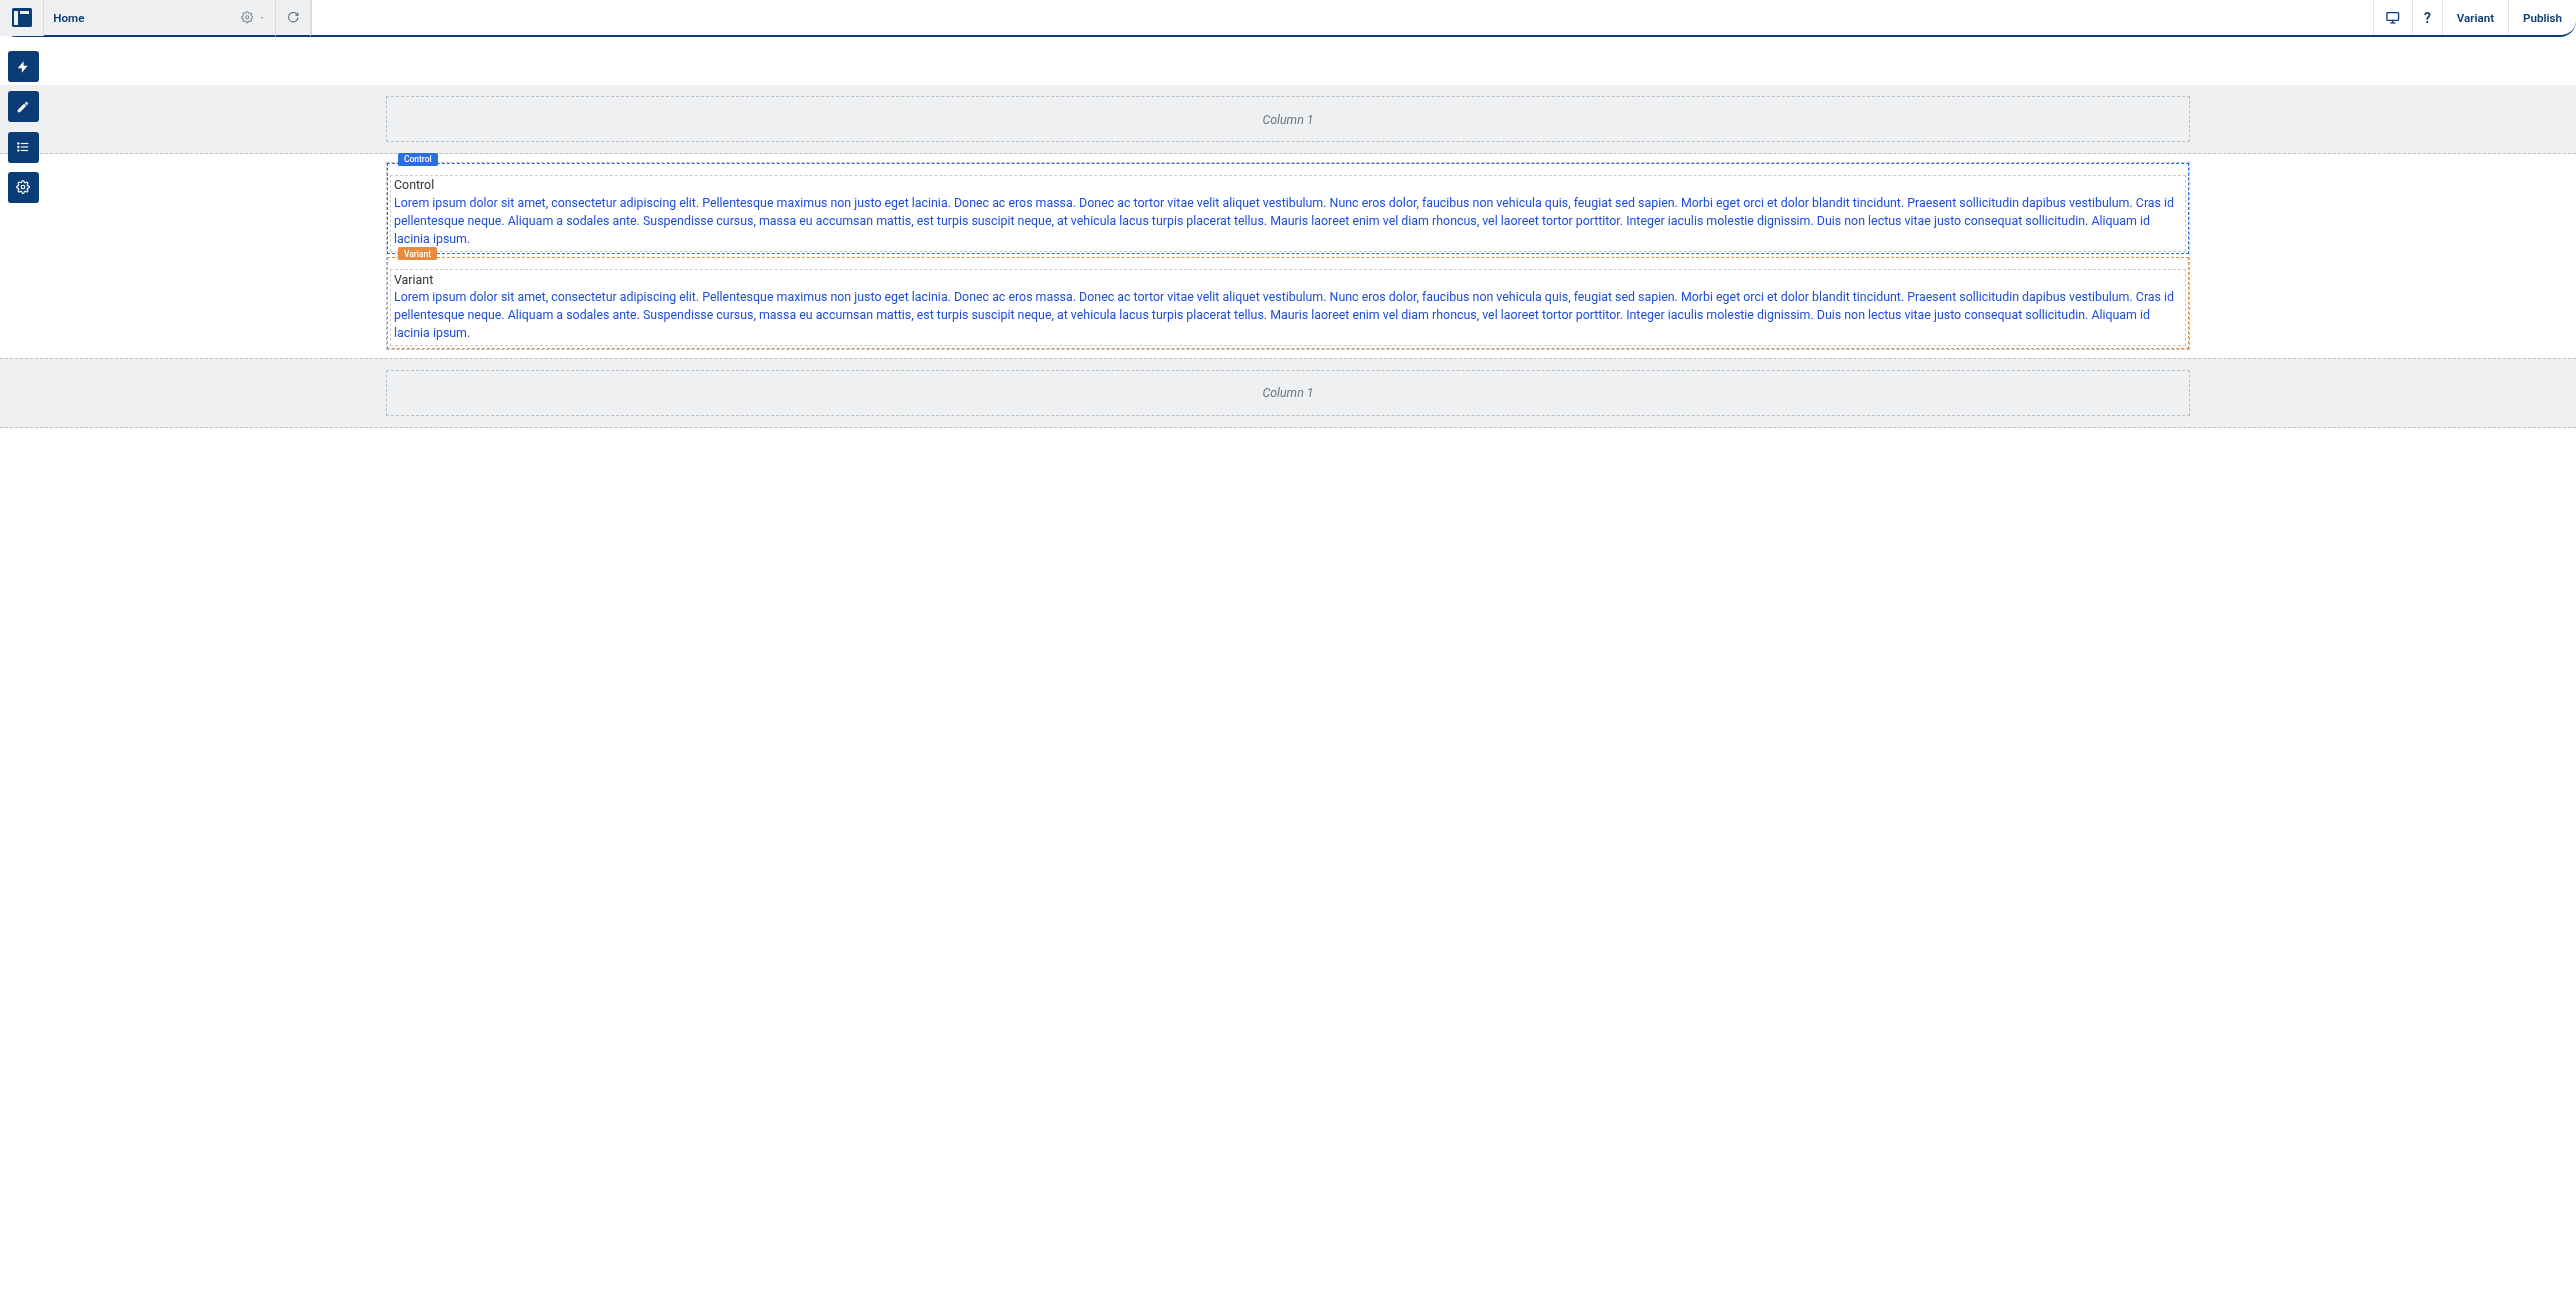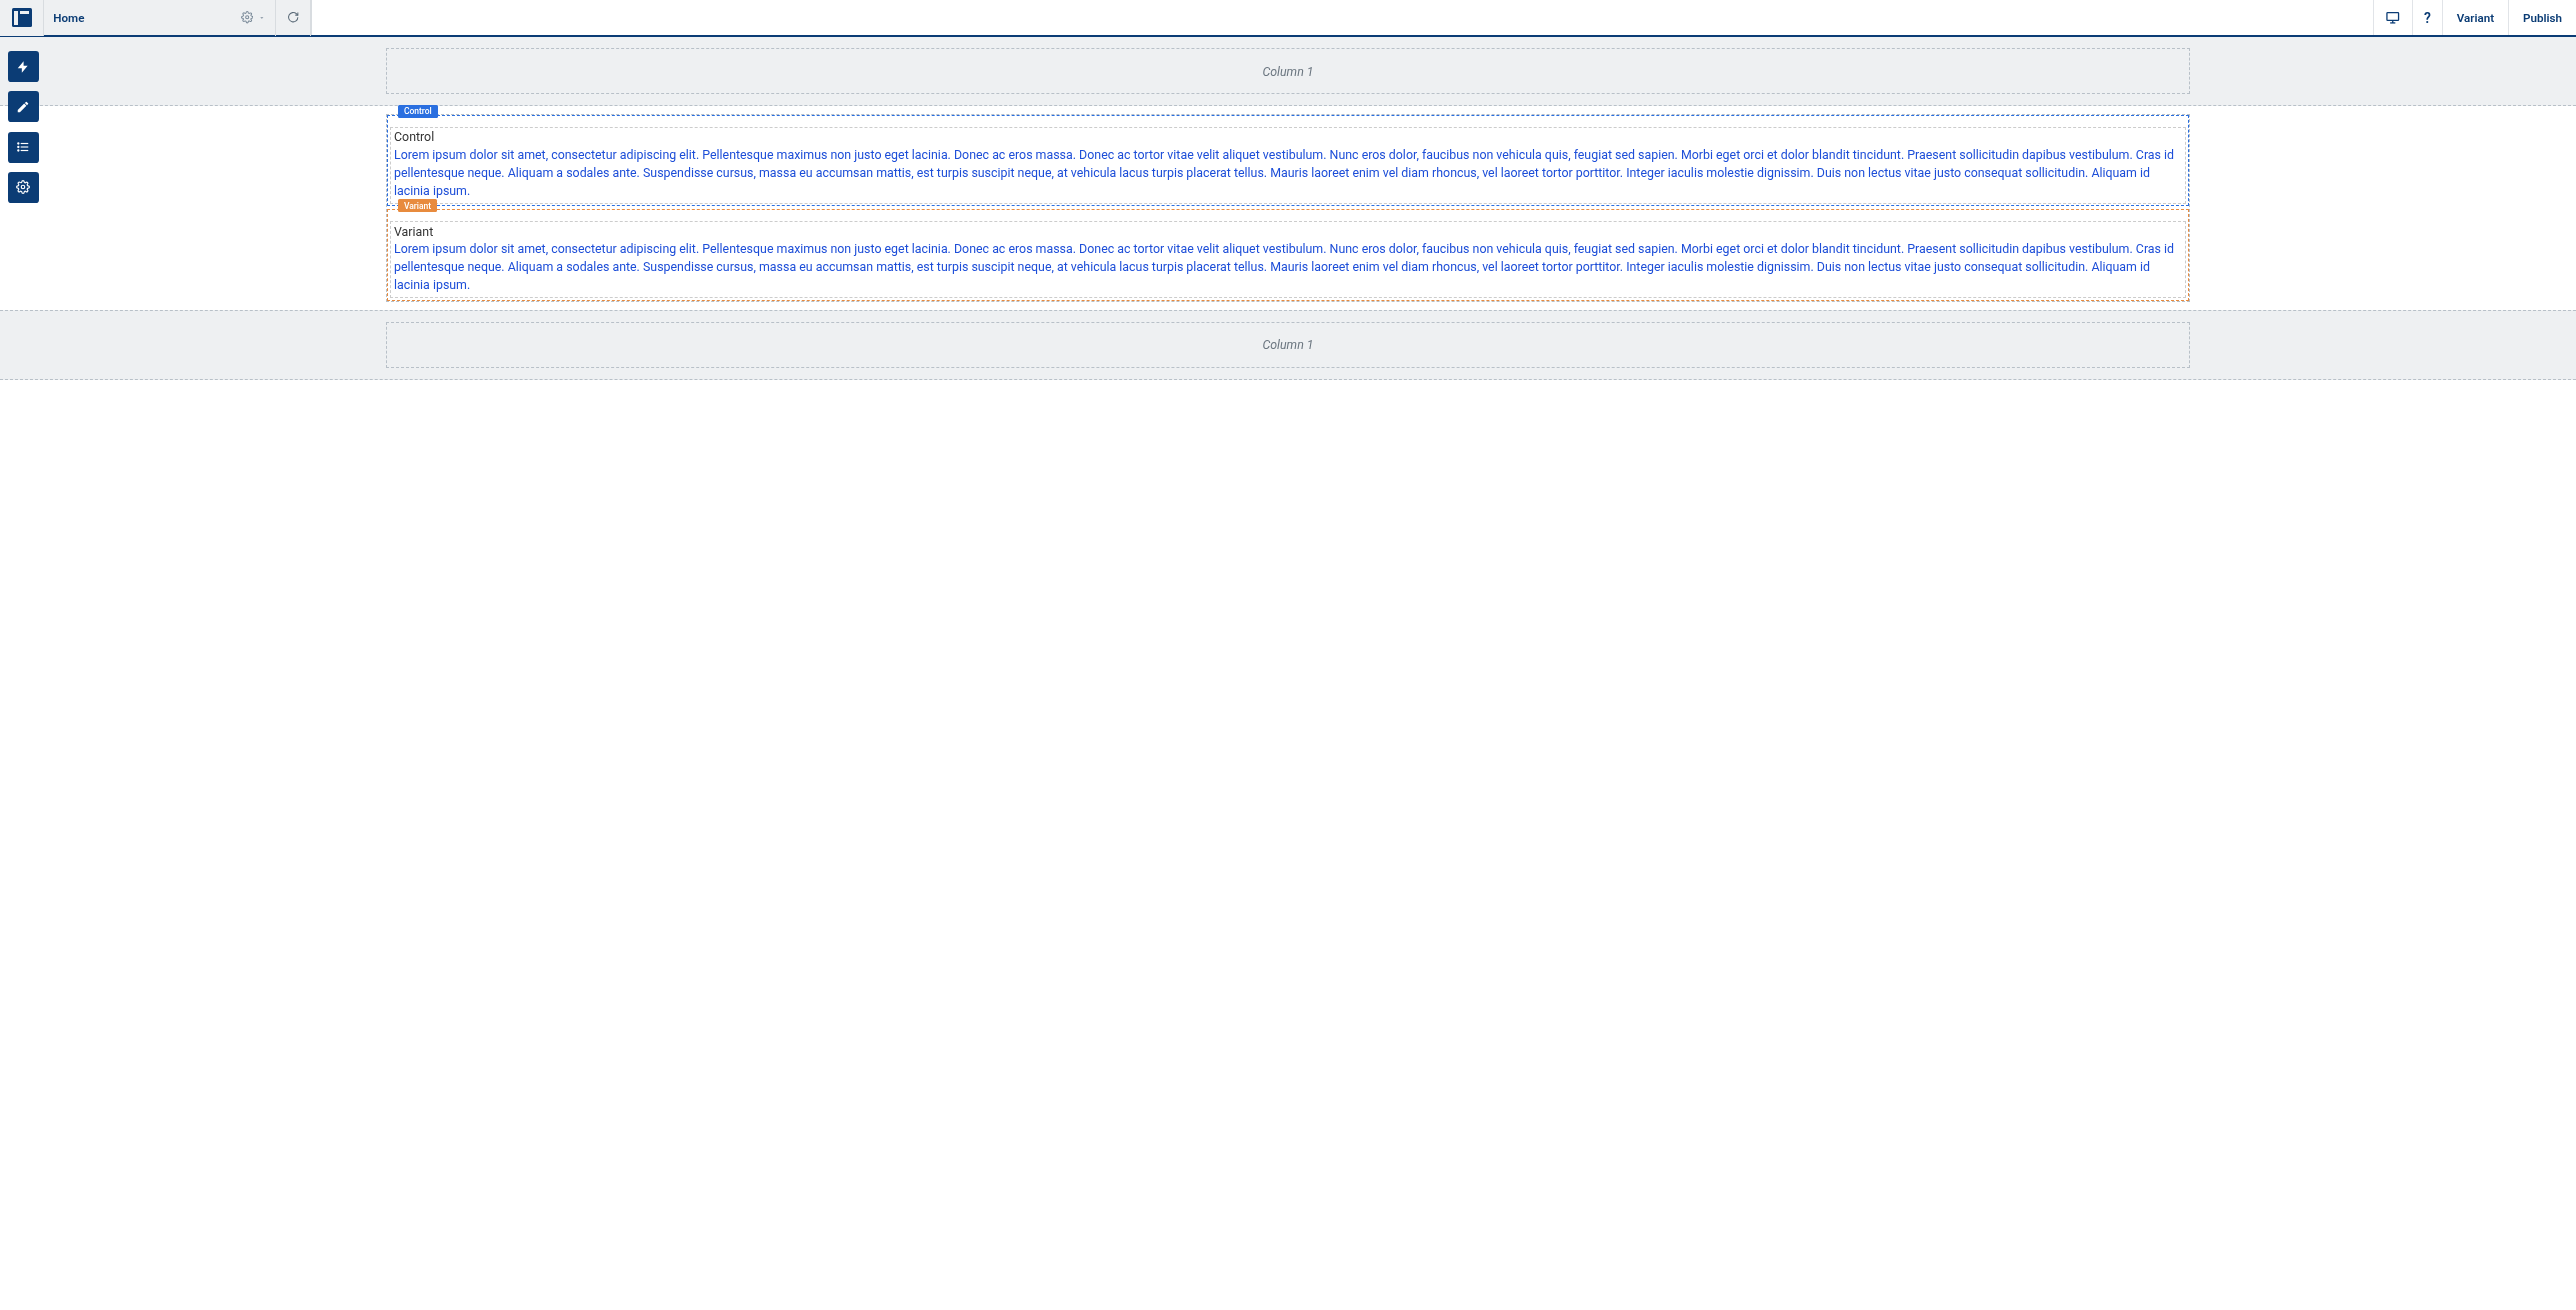"Home" .topbar { border-radius: none -> 16px }
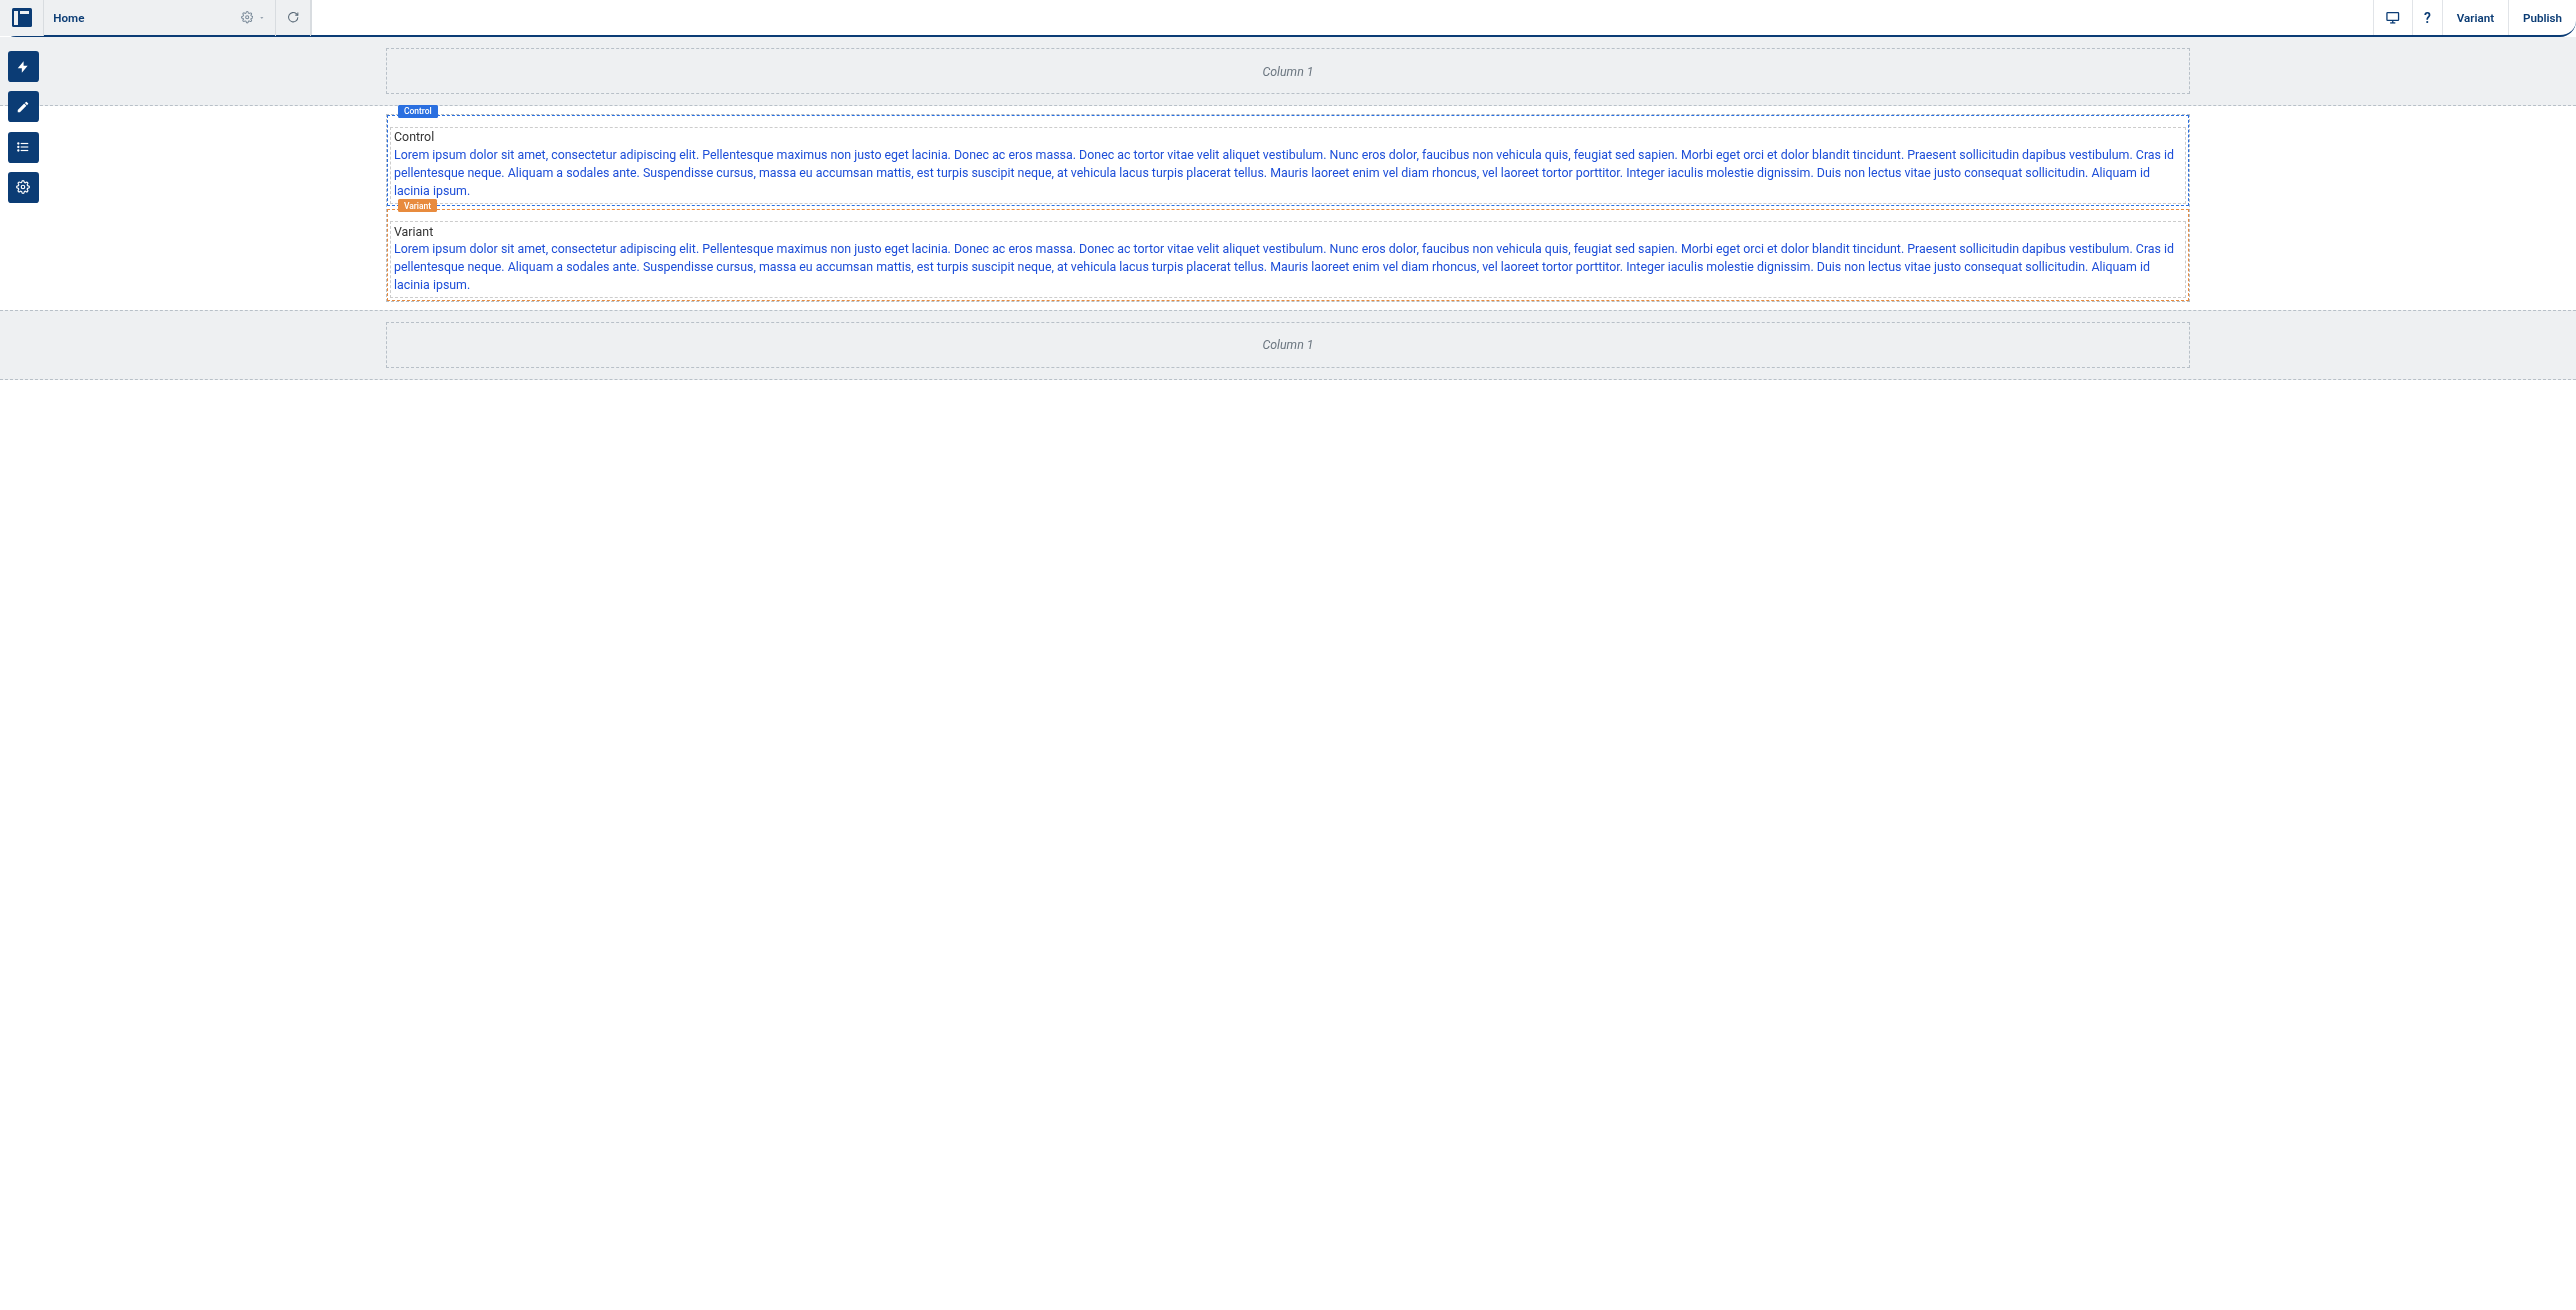"Column 1" .canvas { margin-top: none -> 48px }
